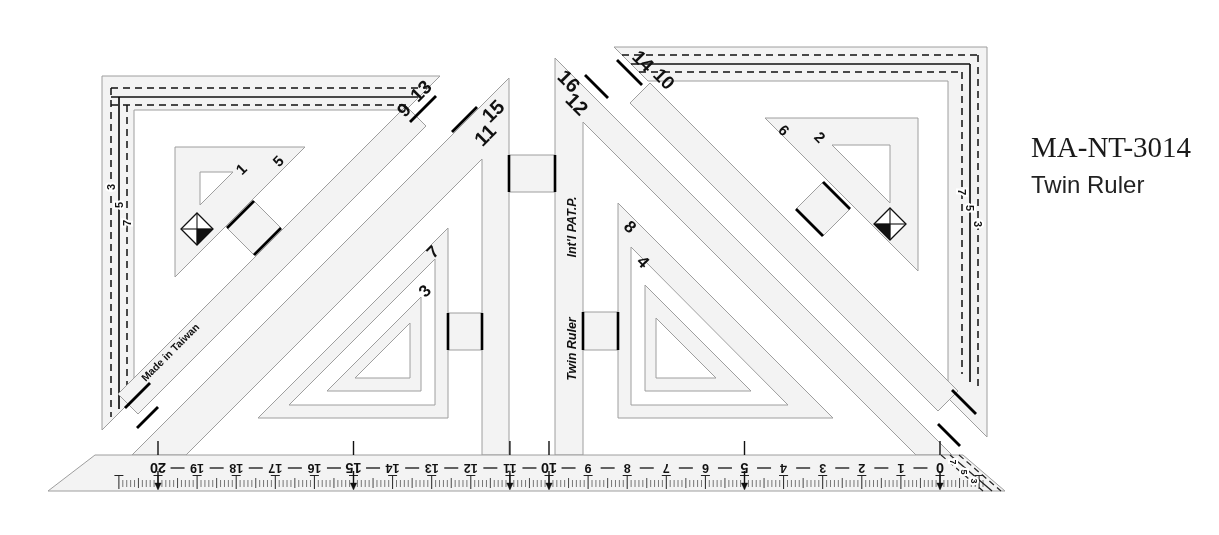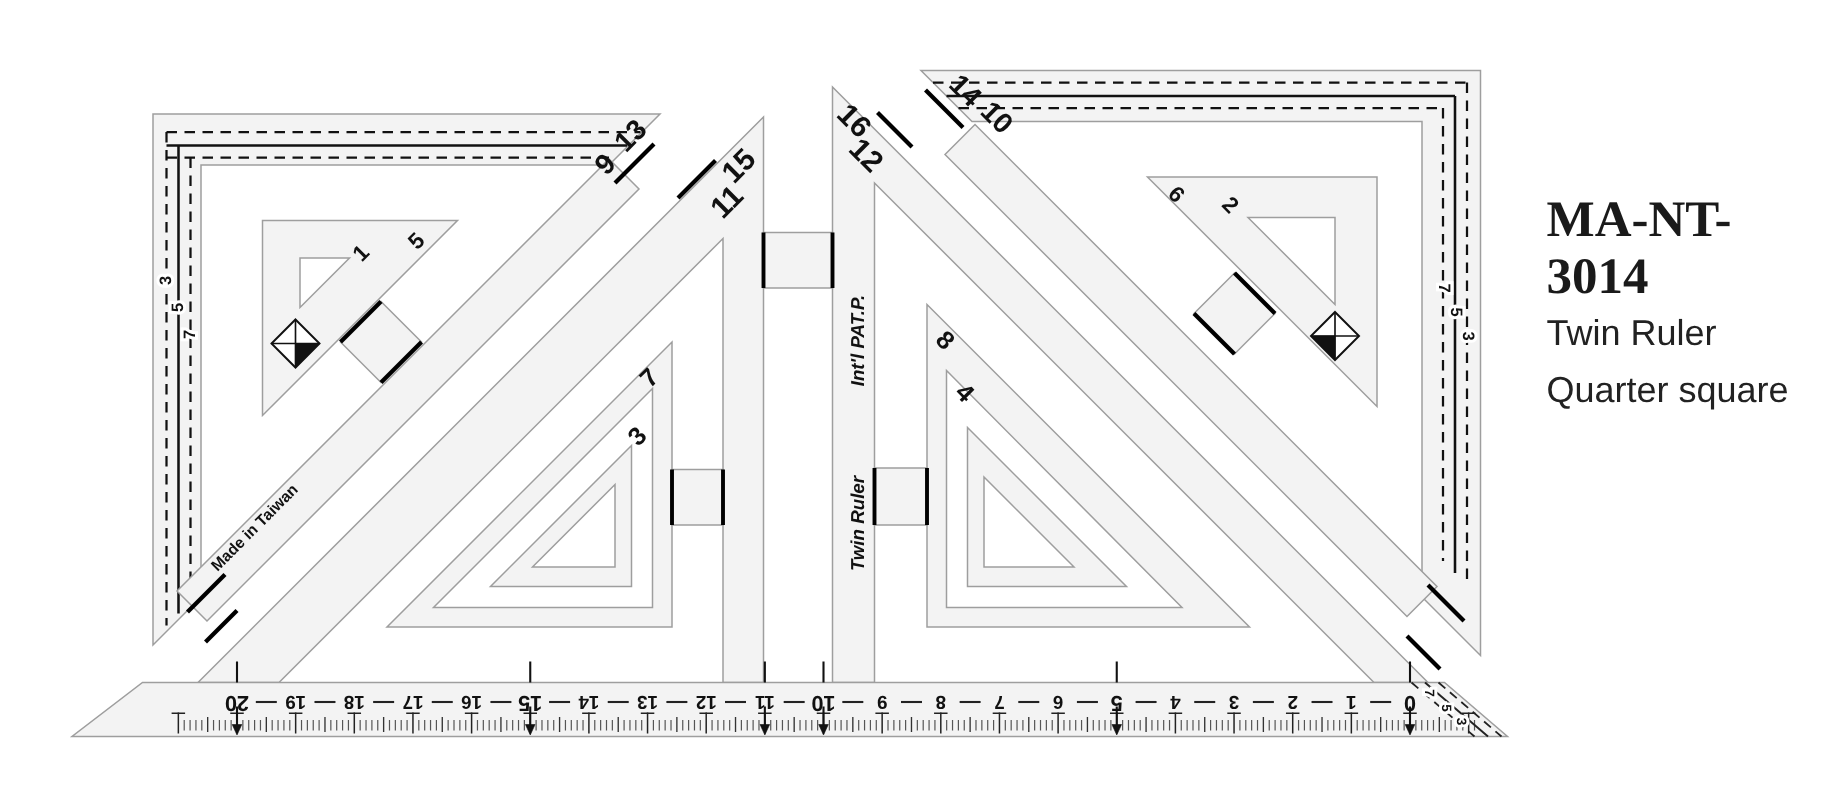"MA-NT-3014" .caption .model { font-size: 34px -> 29px; font-weight: bold -> none }
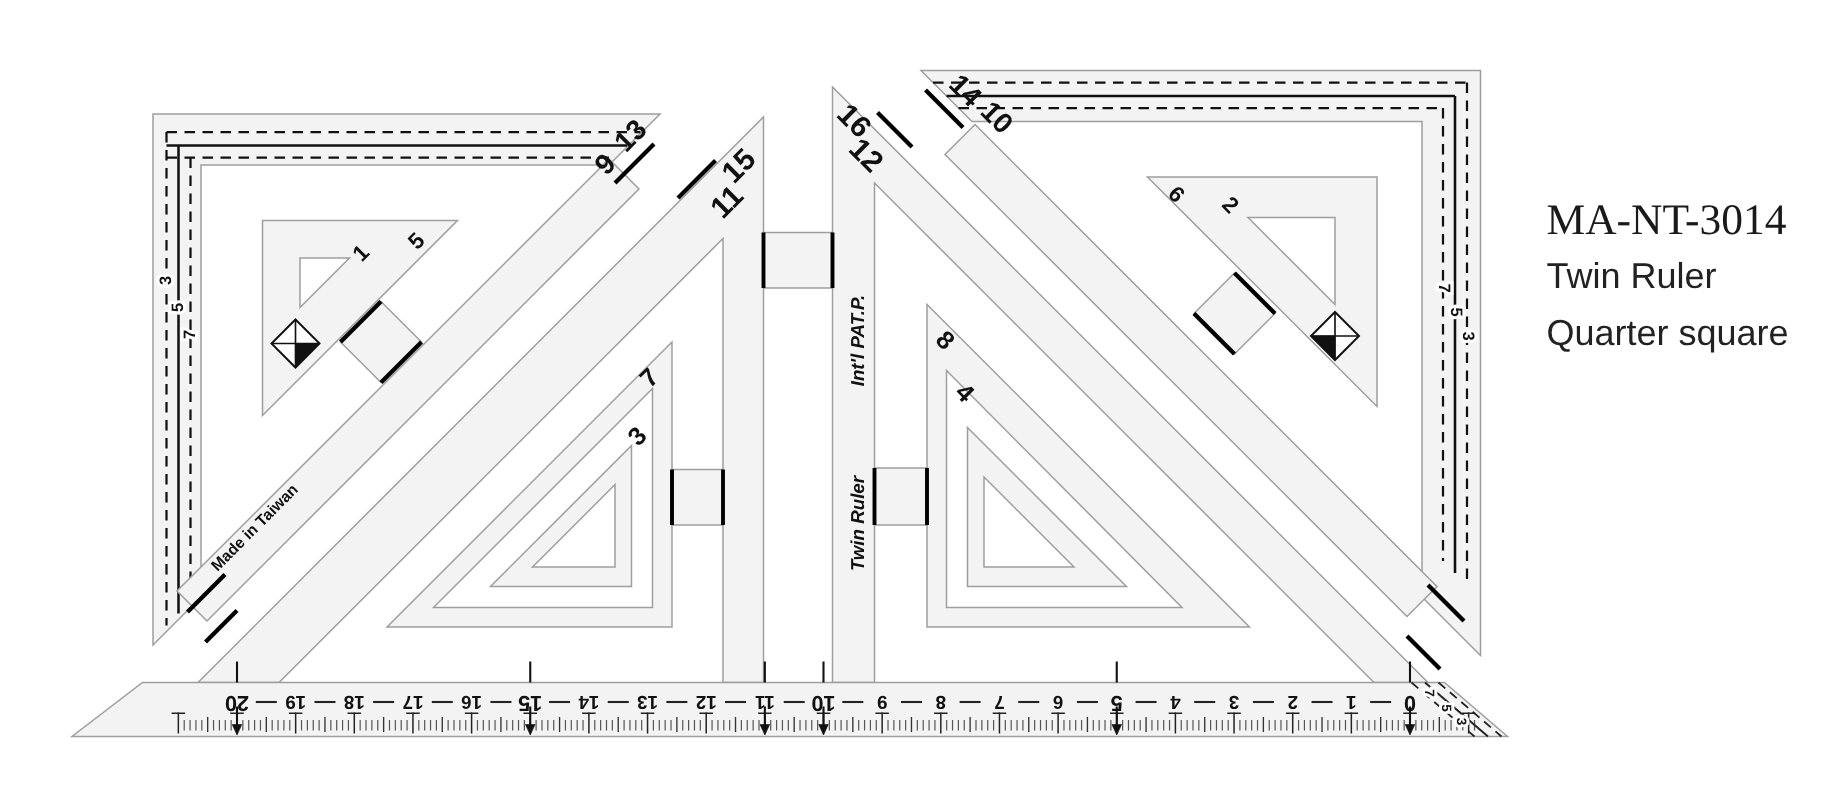"Quarter square" div.cline { html: <div>Quarter square</div> -> none }
